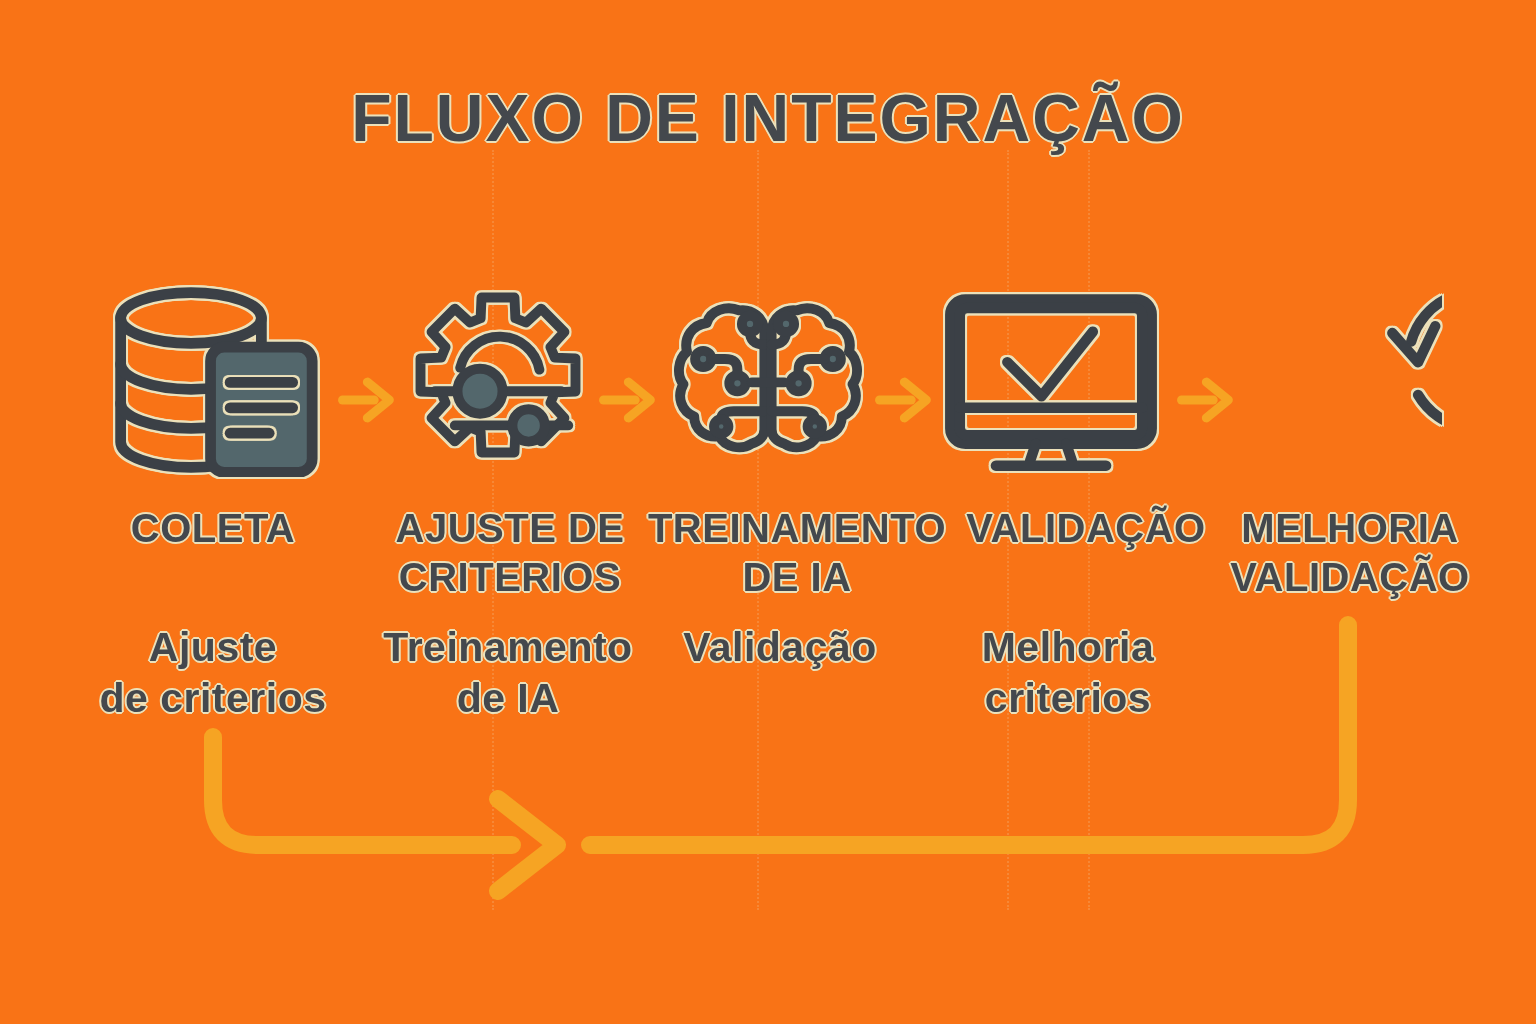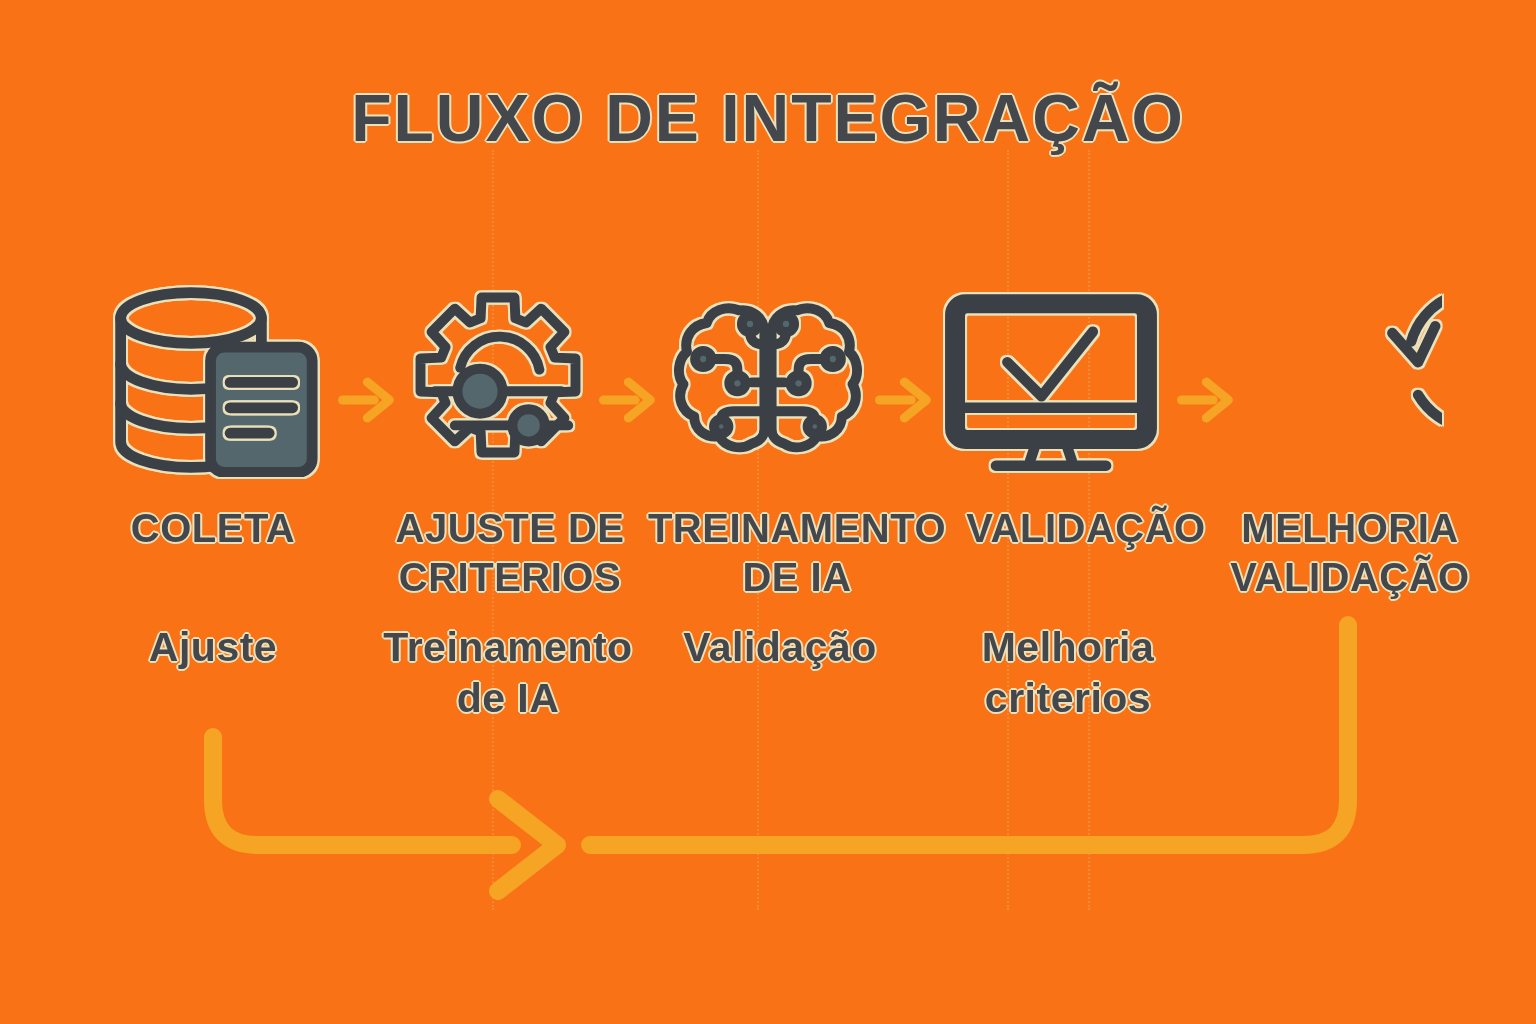"de criterios" span { html: none -> <span>de criterios</span> }
